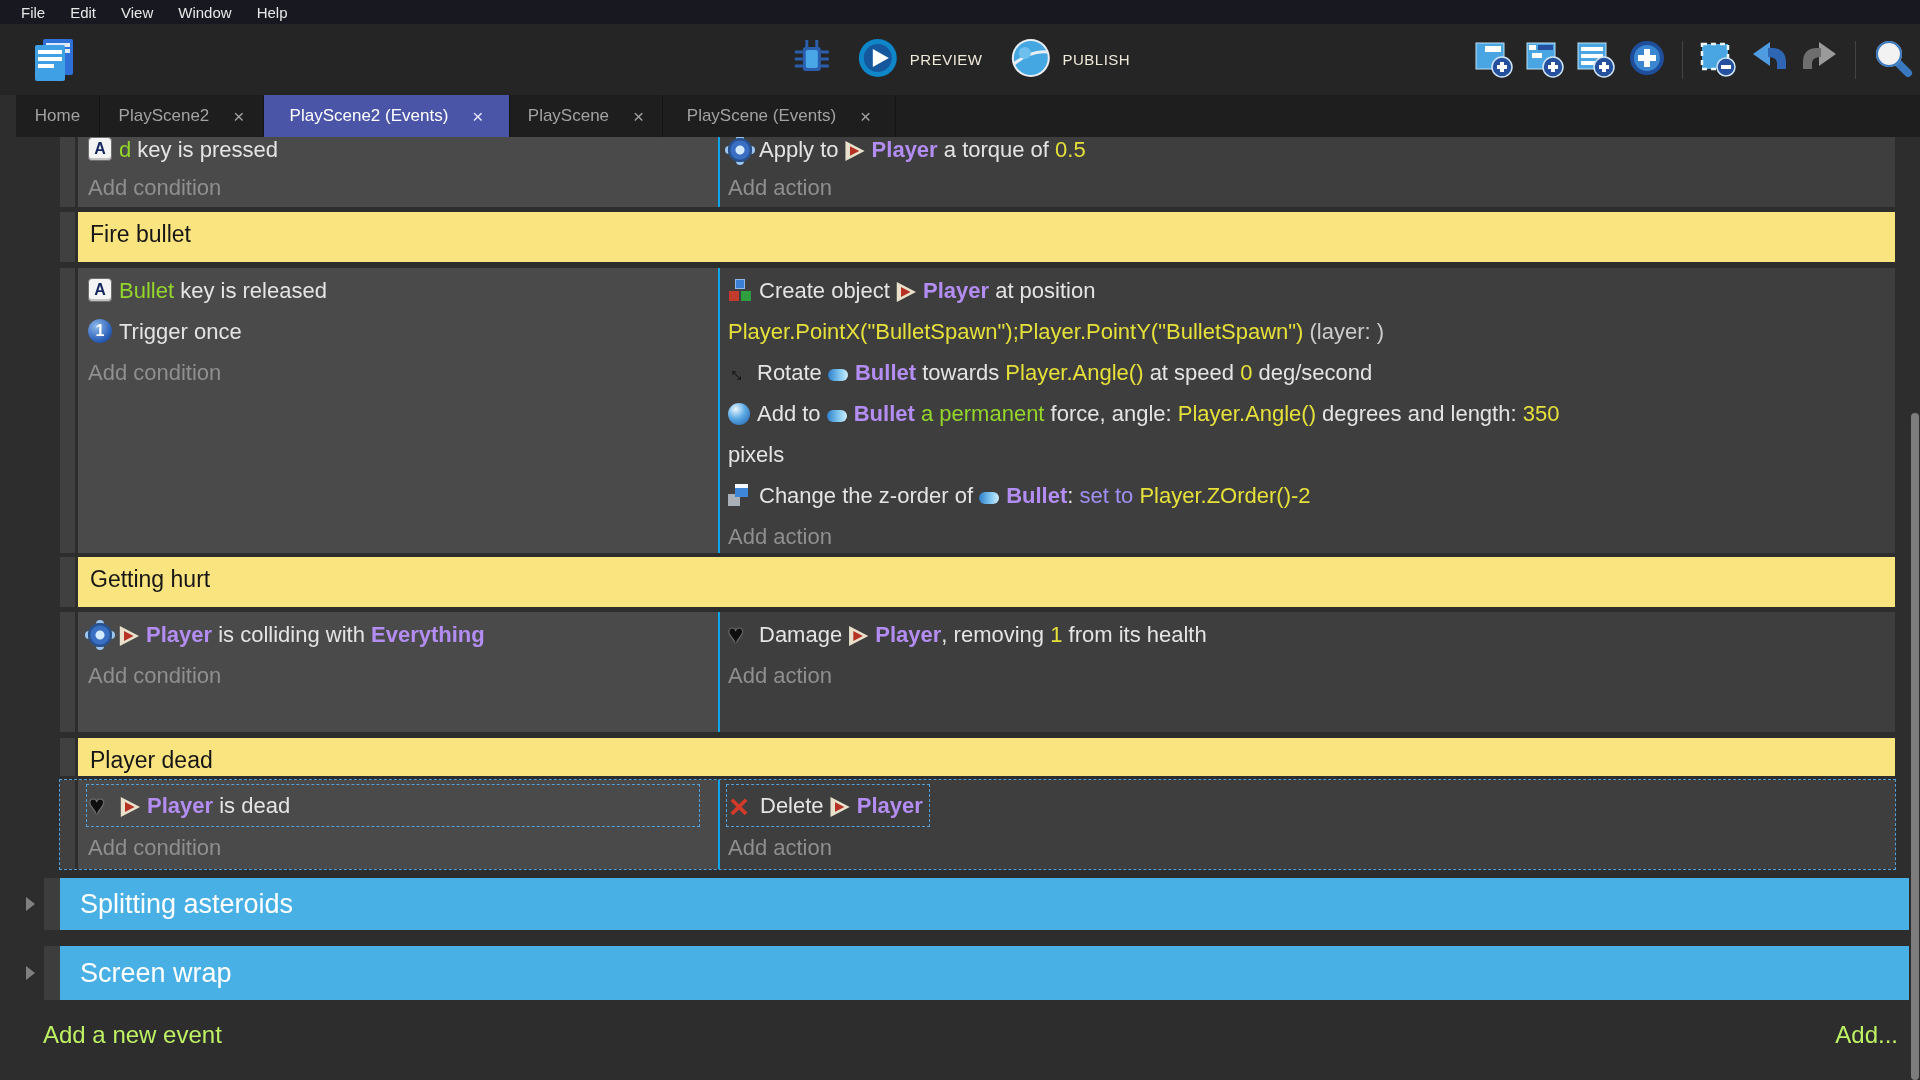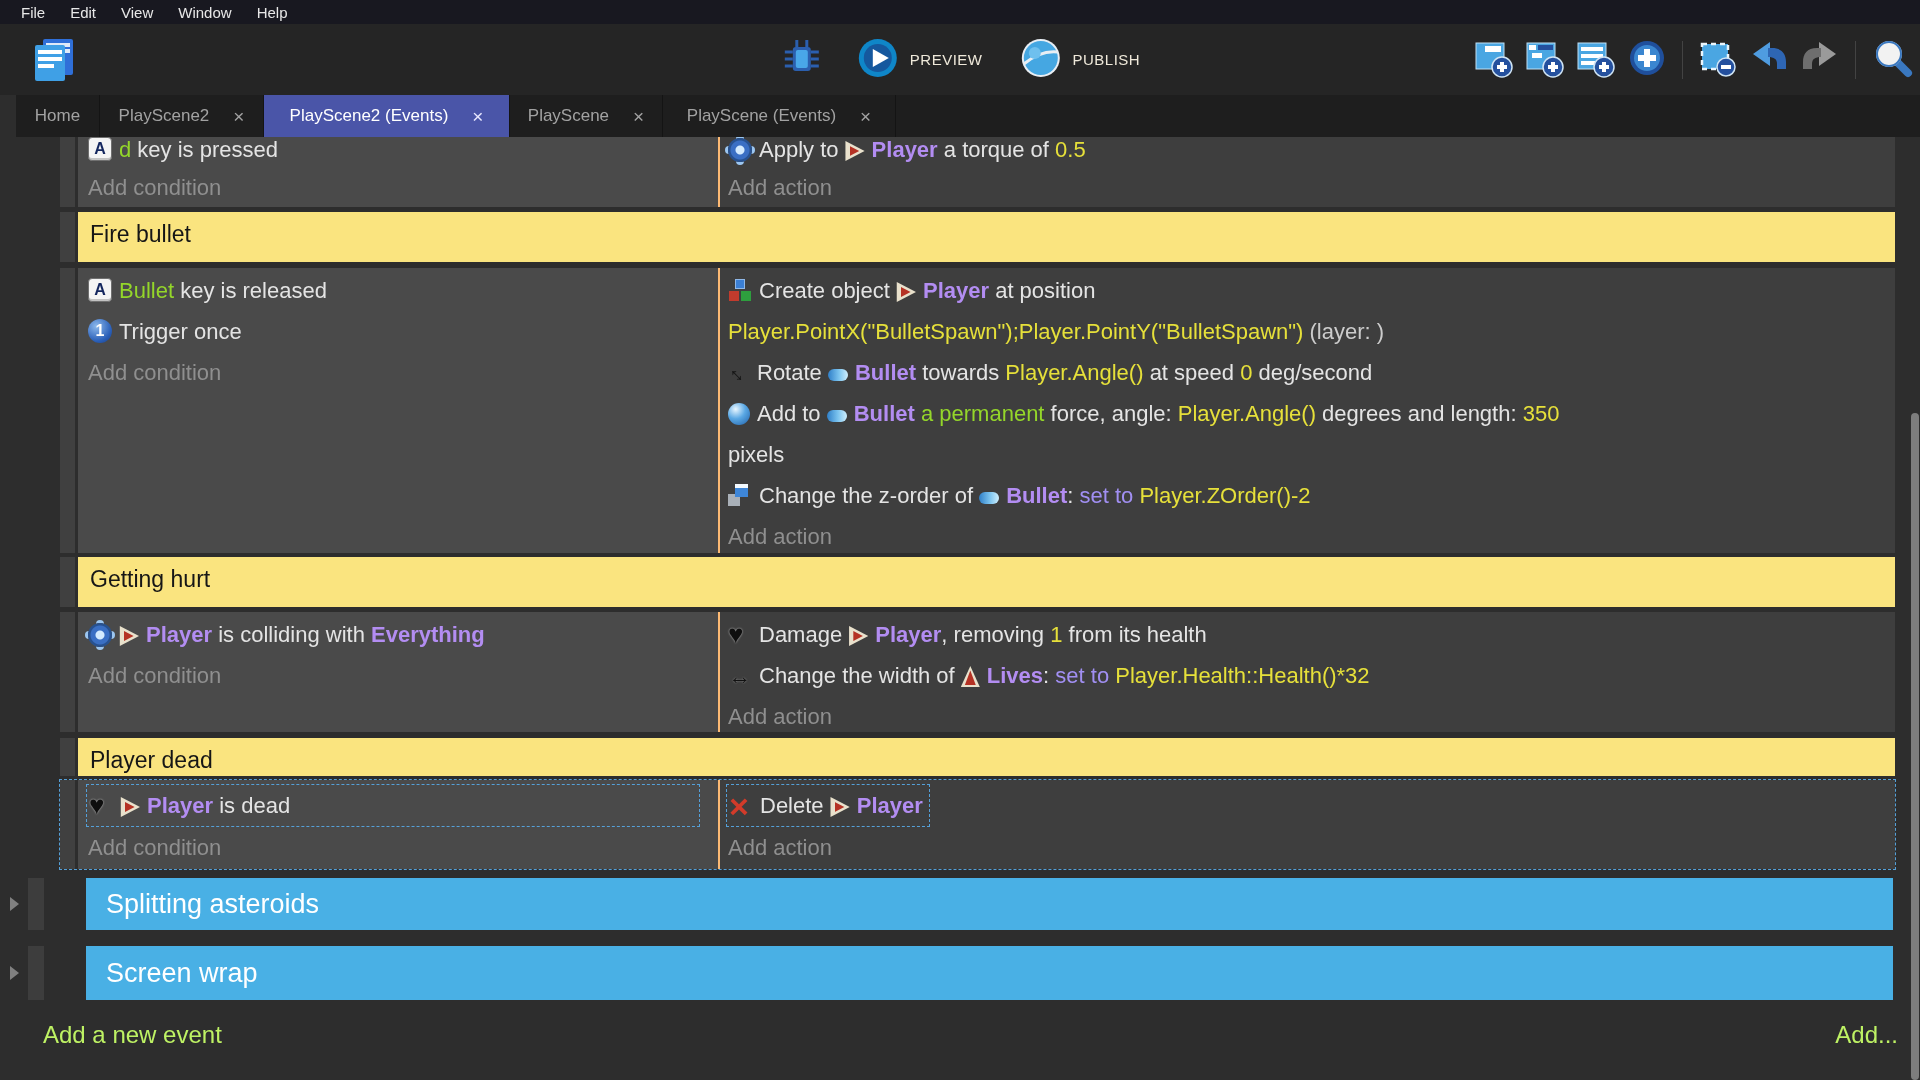"PREVIEW" .tb-center { gap: 24px -> 14px }
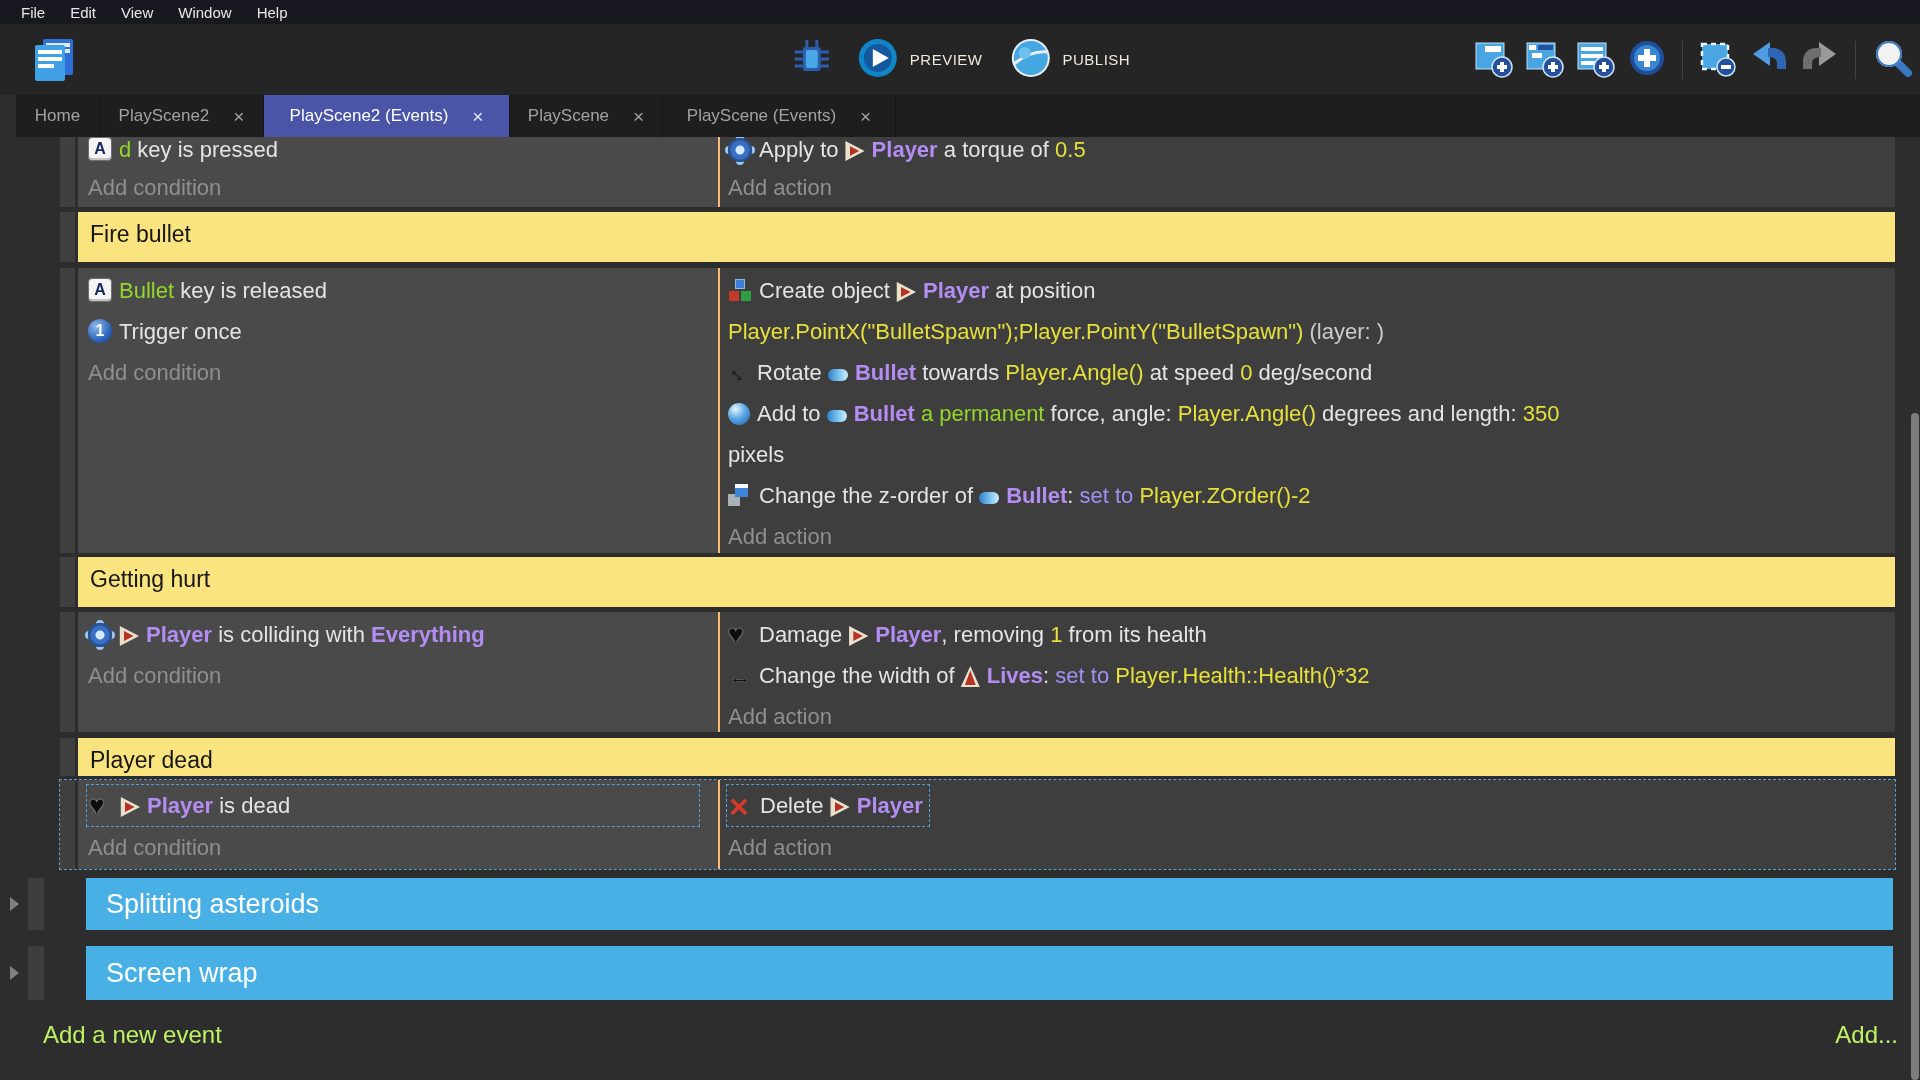"Apply to Player a torque" .act { border-left: 2px solid #fdba74 -> 2px solid #0ea5e9 }
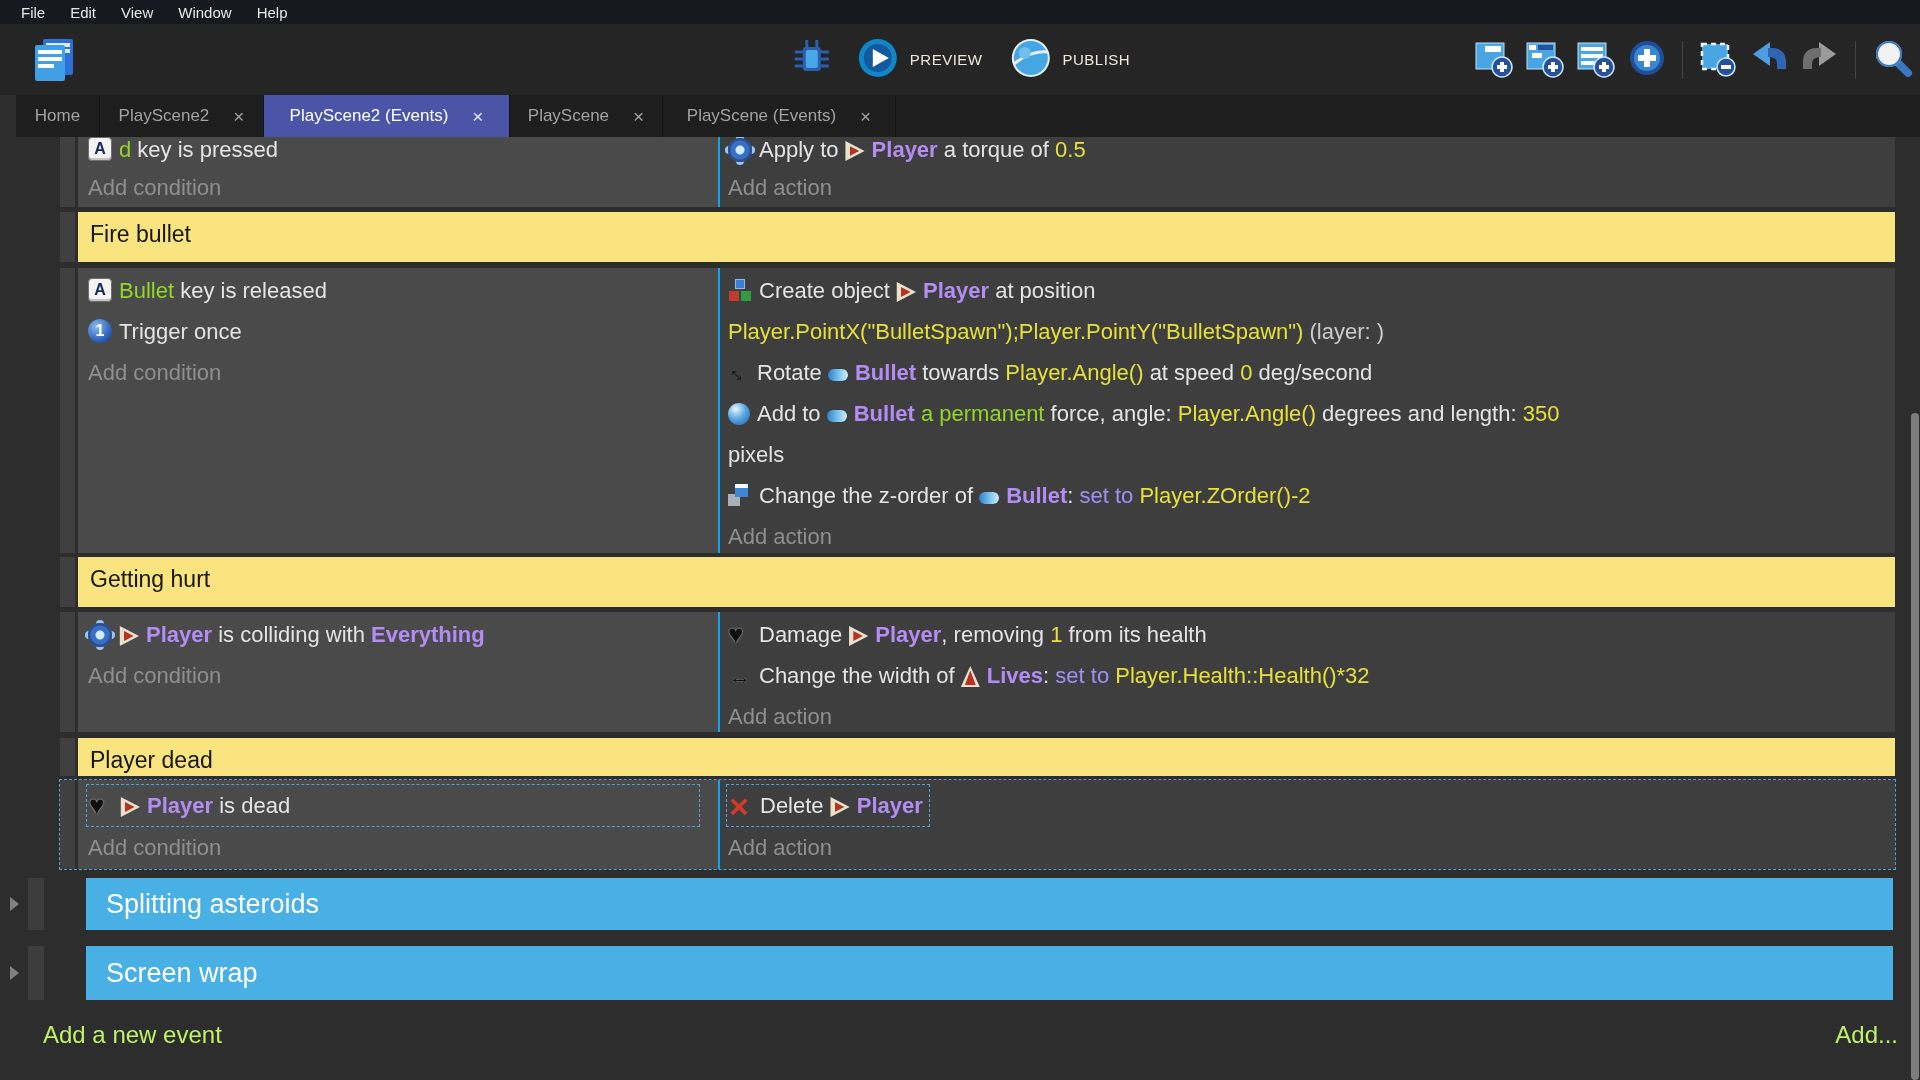"Change the width of Lives:" div.line { html: <div><span></span><span>Change the width of </span><span></span><span>Lives</span><span>: </span><span>set to </span><span>Player.Health::Health()*32</span></div> -> none }
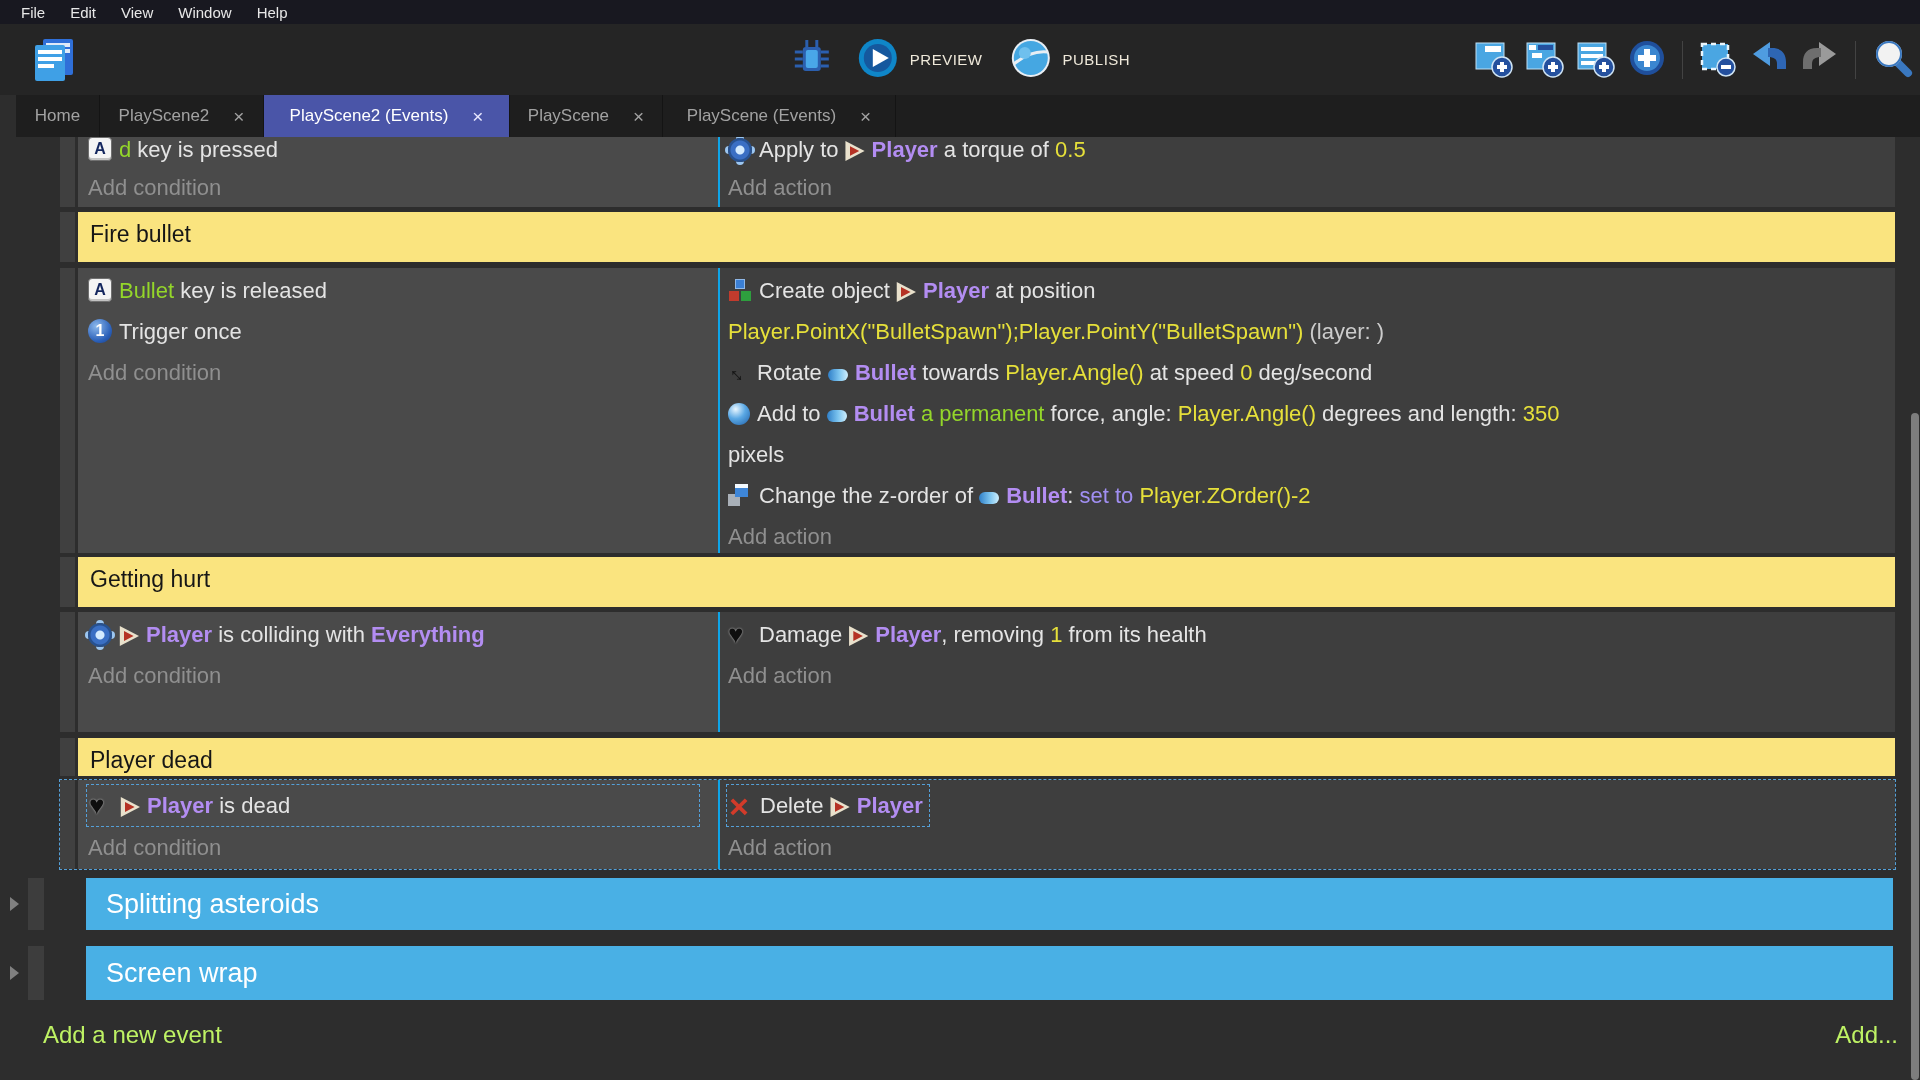"Splitting asteroids" .grow { gap: 42px -> none; margin-left: 28px -> 44px }
